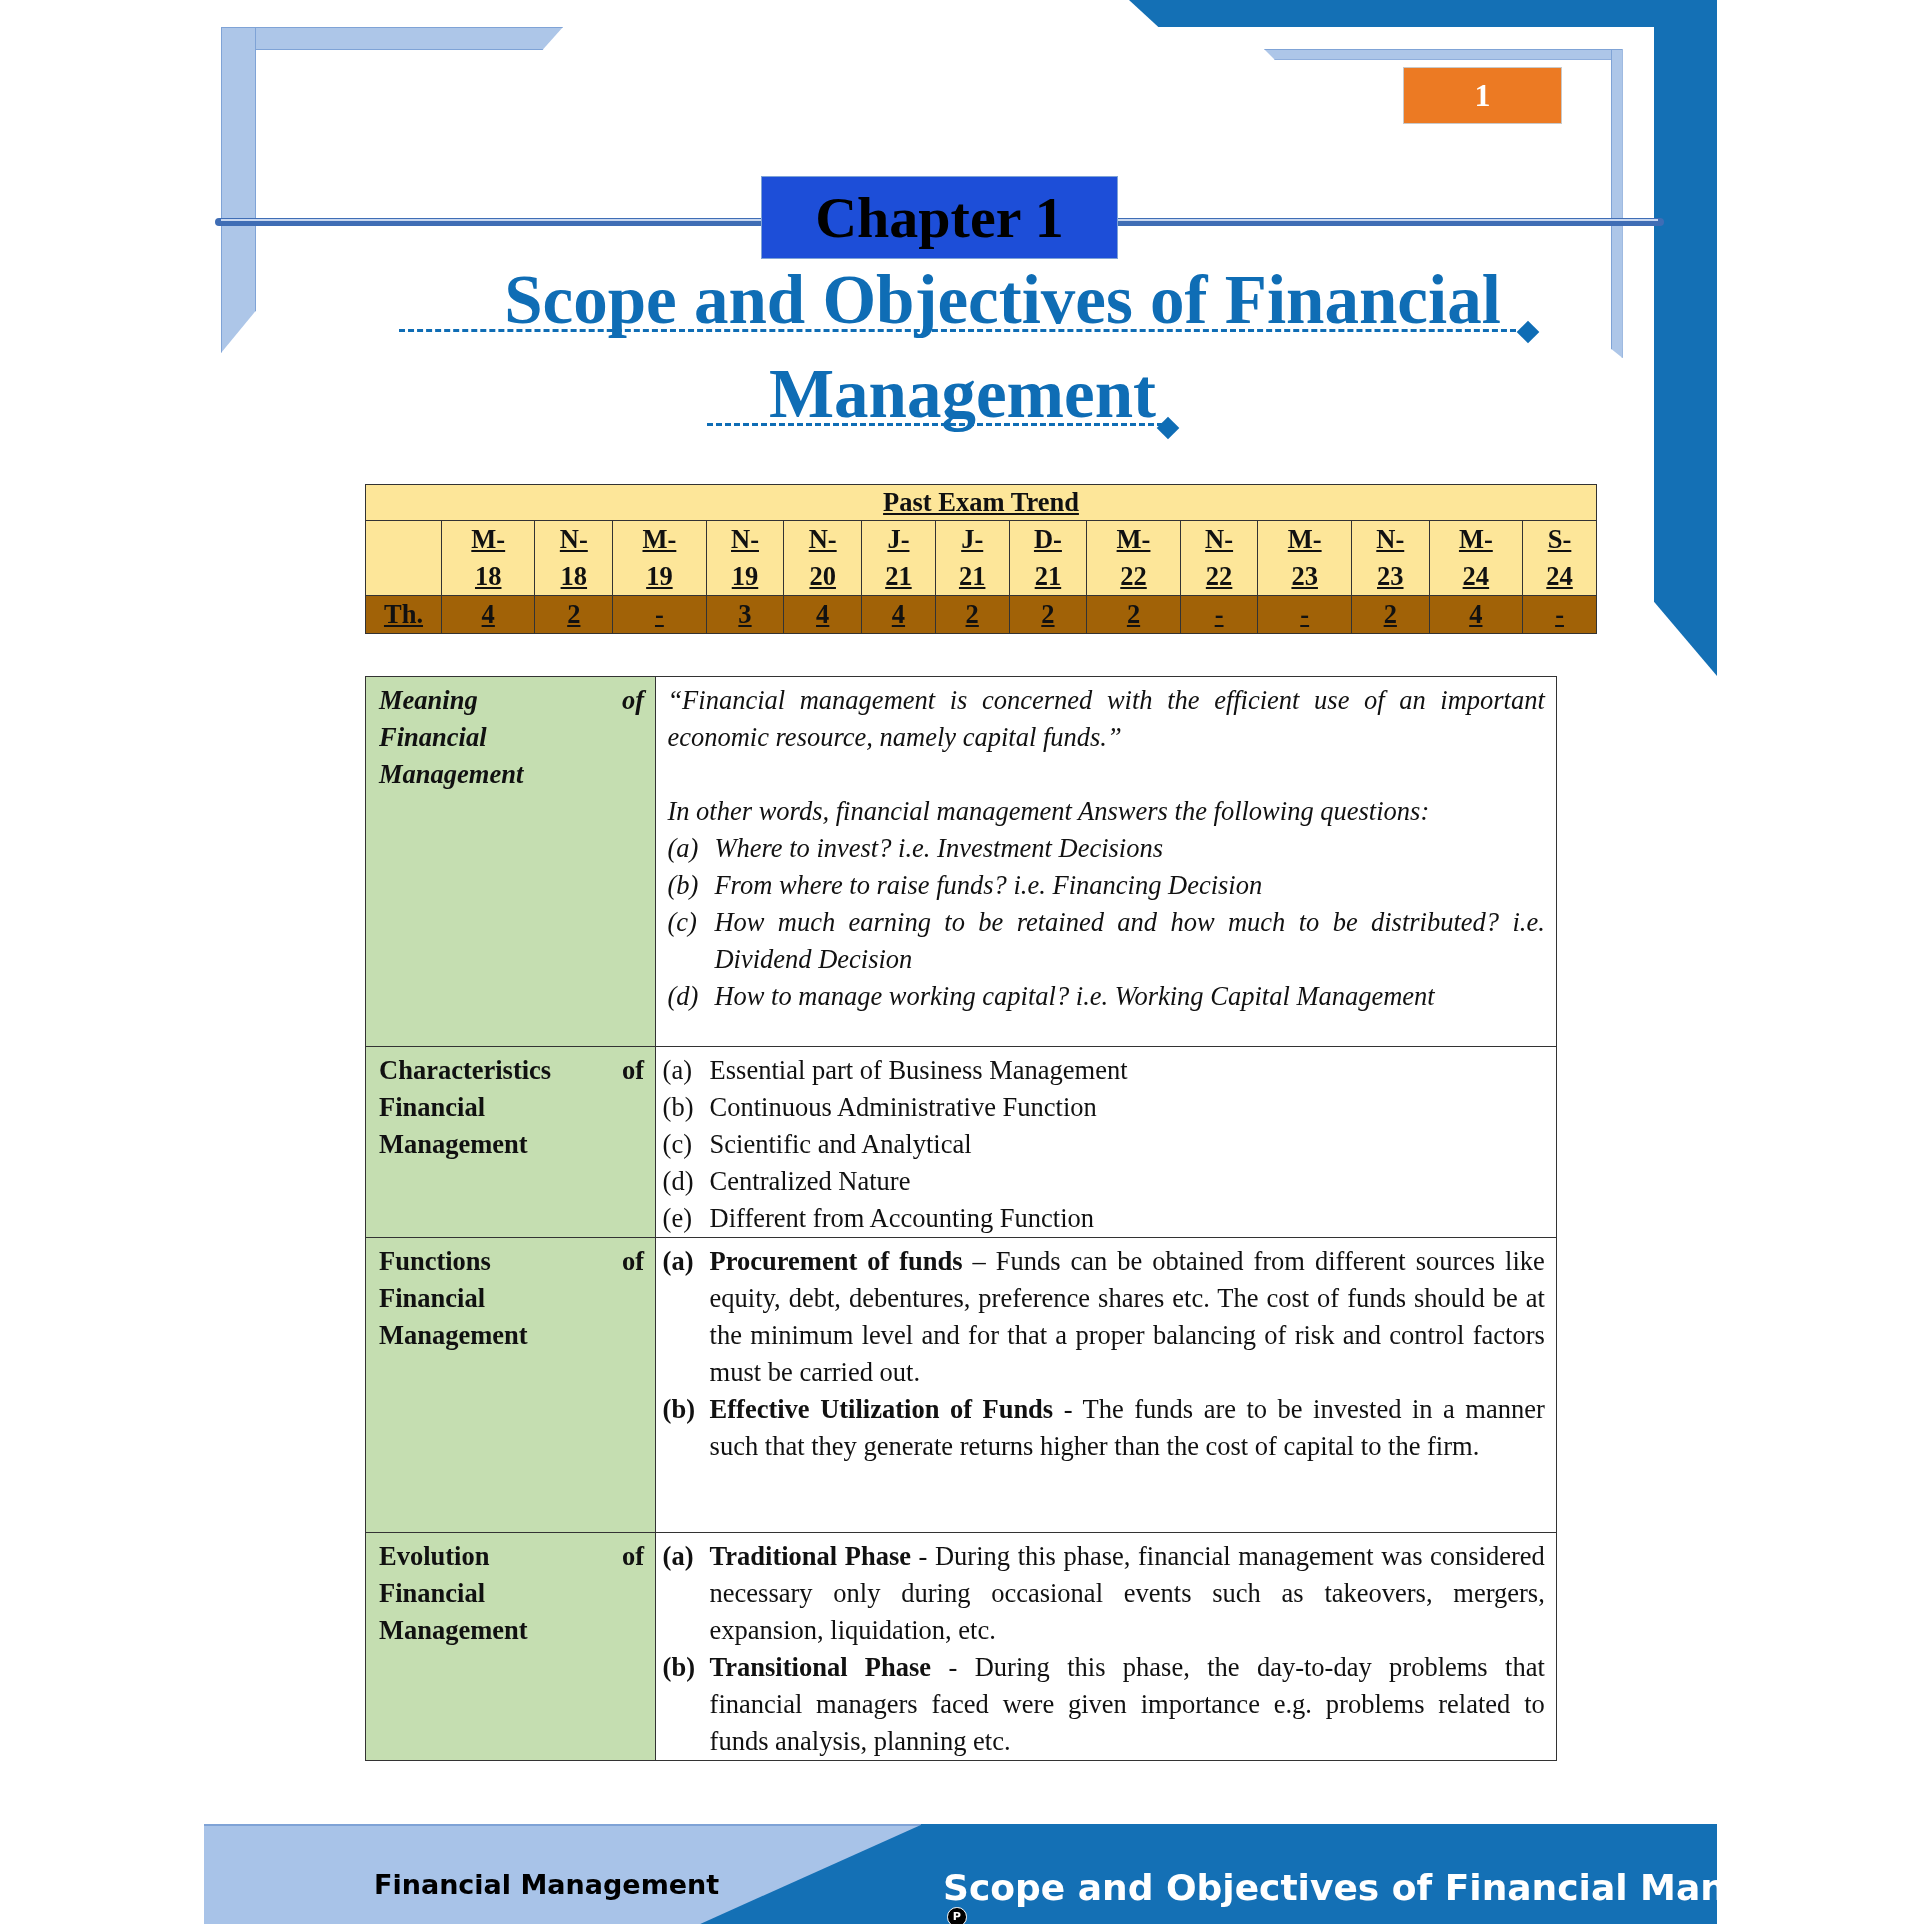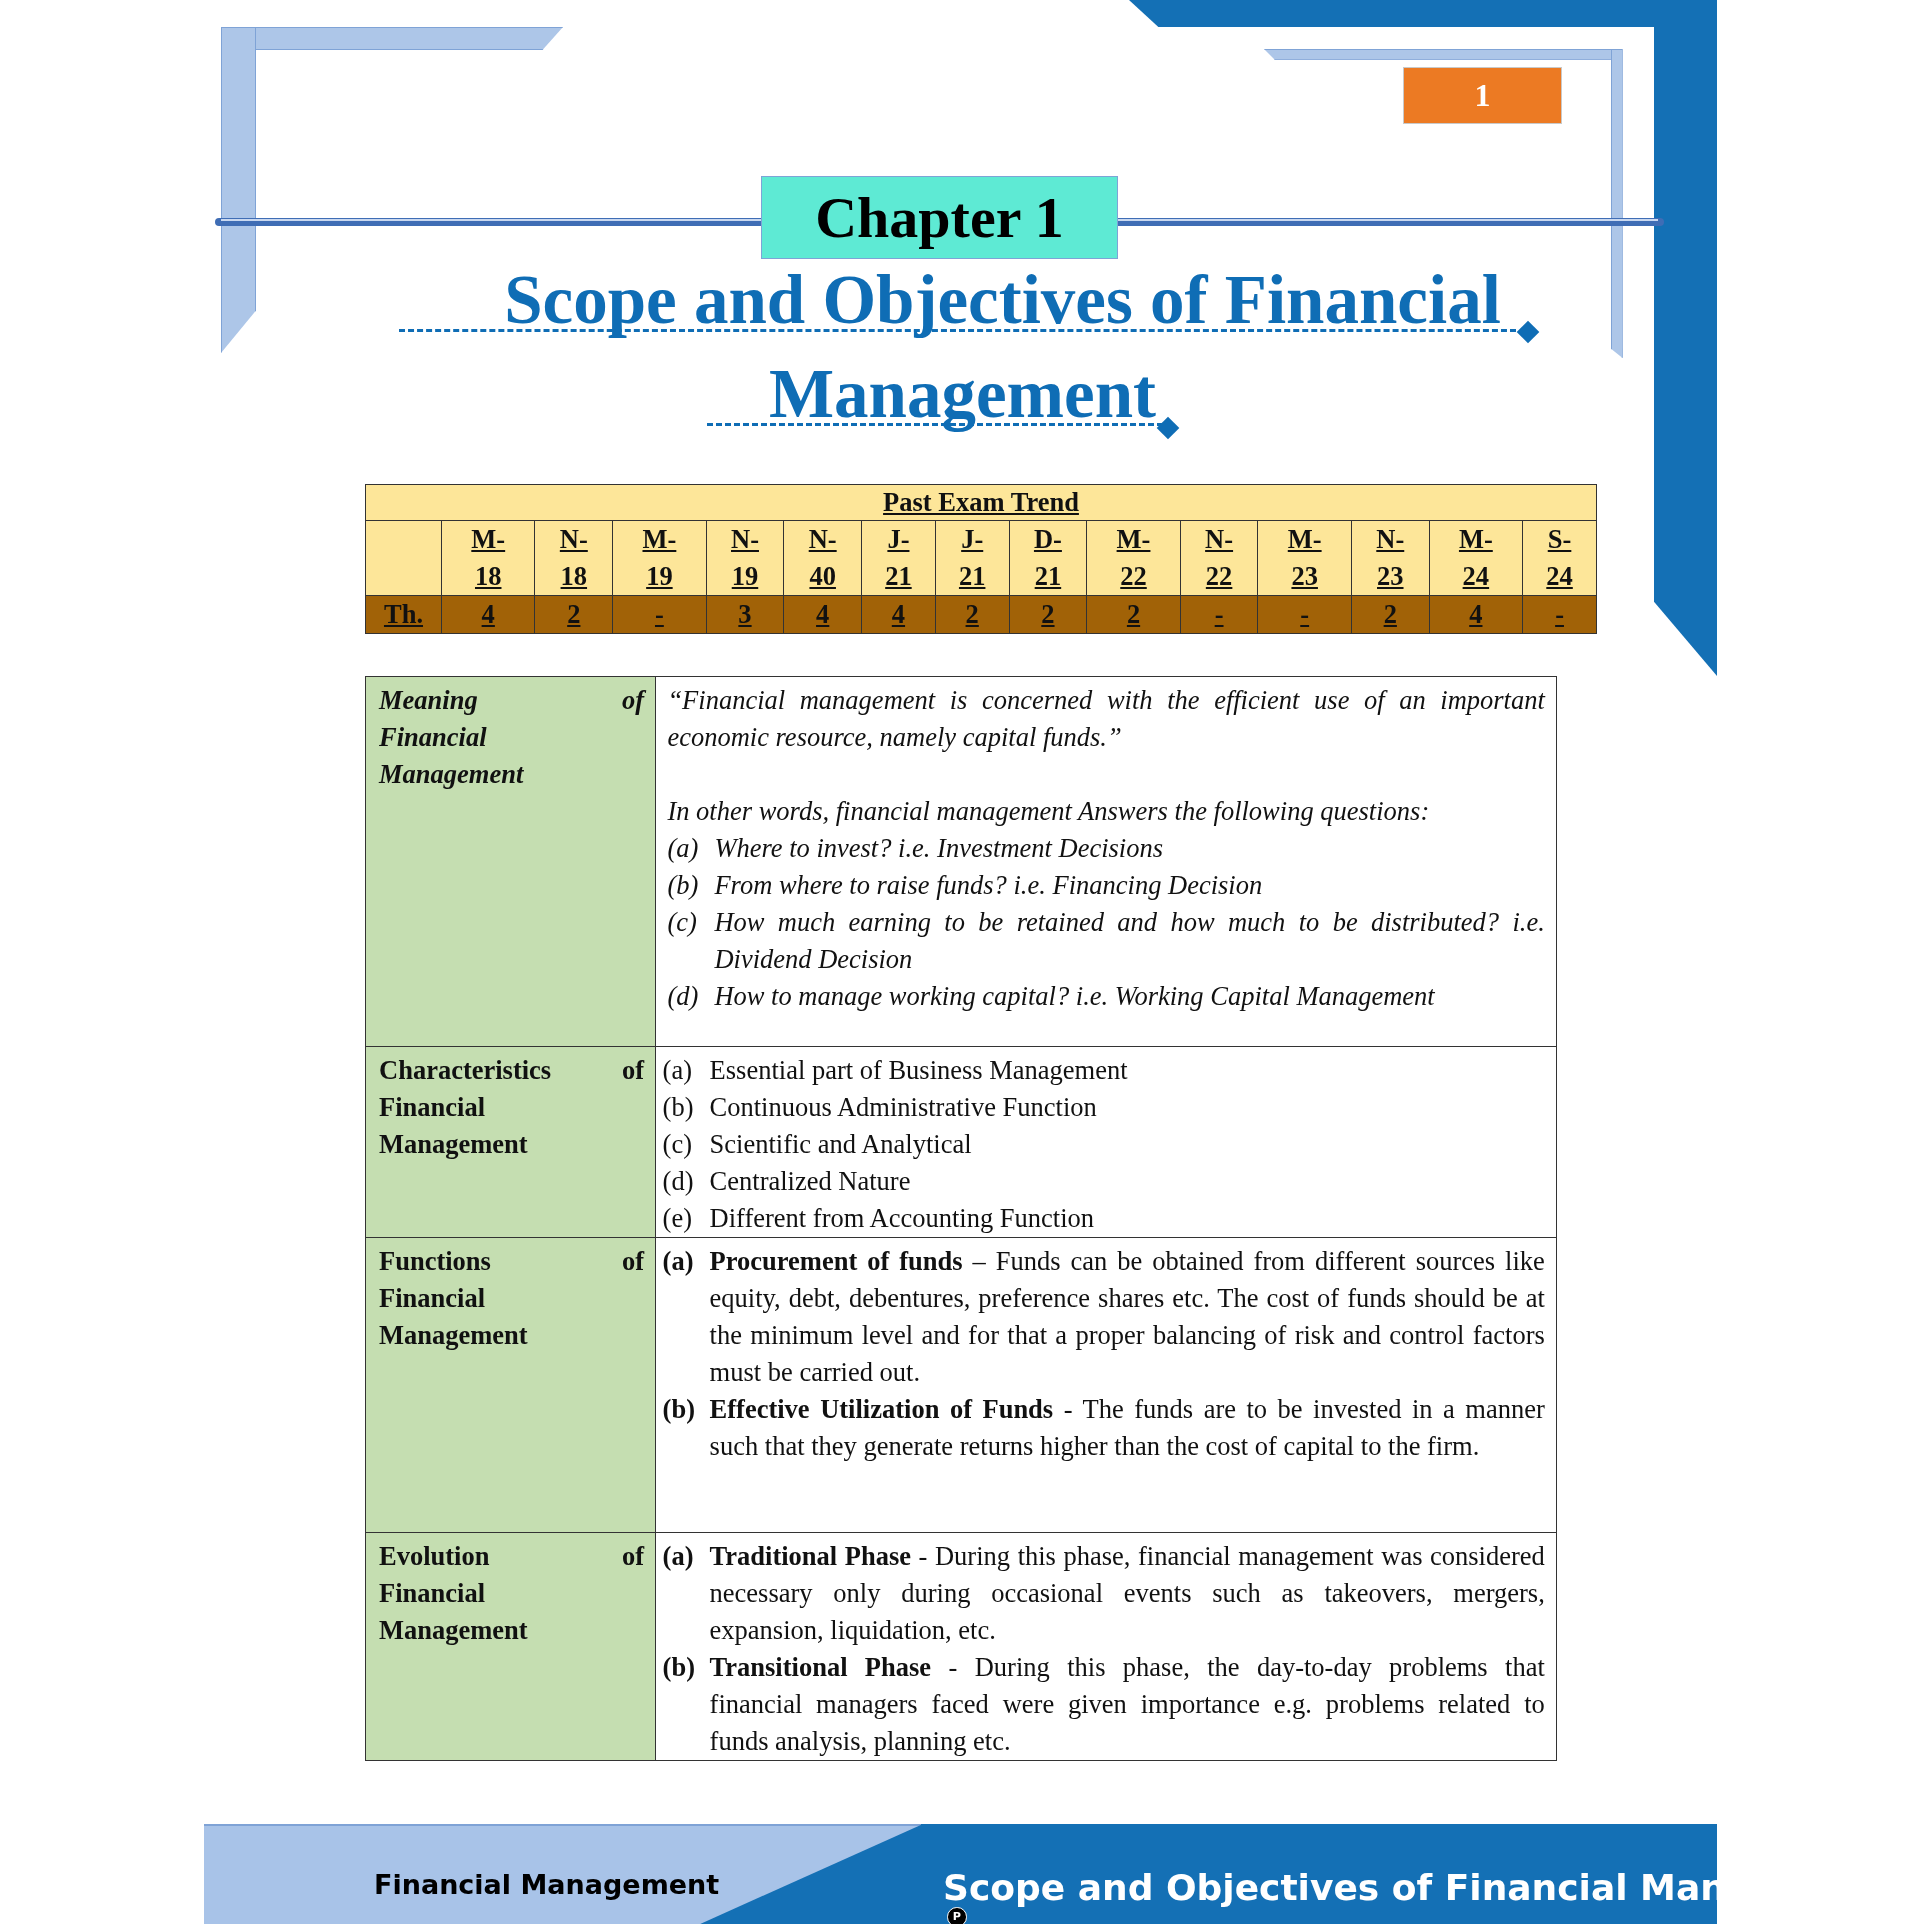"Chapter 1" .chap-box { background: #5eead4 -> #1d4ed8 }
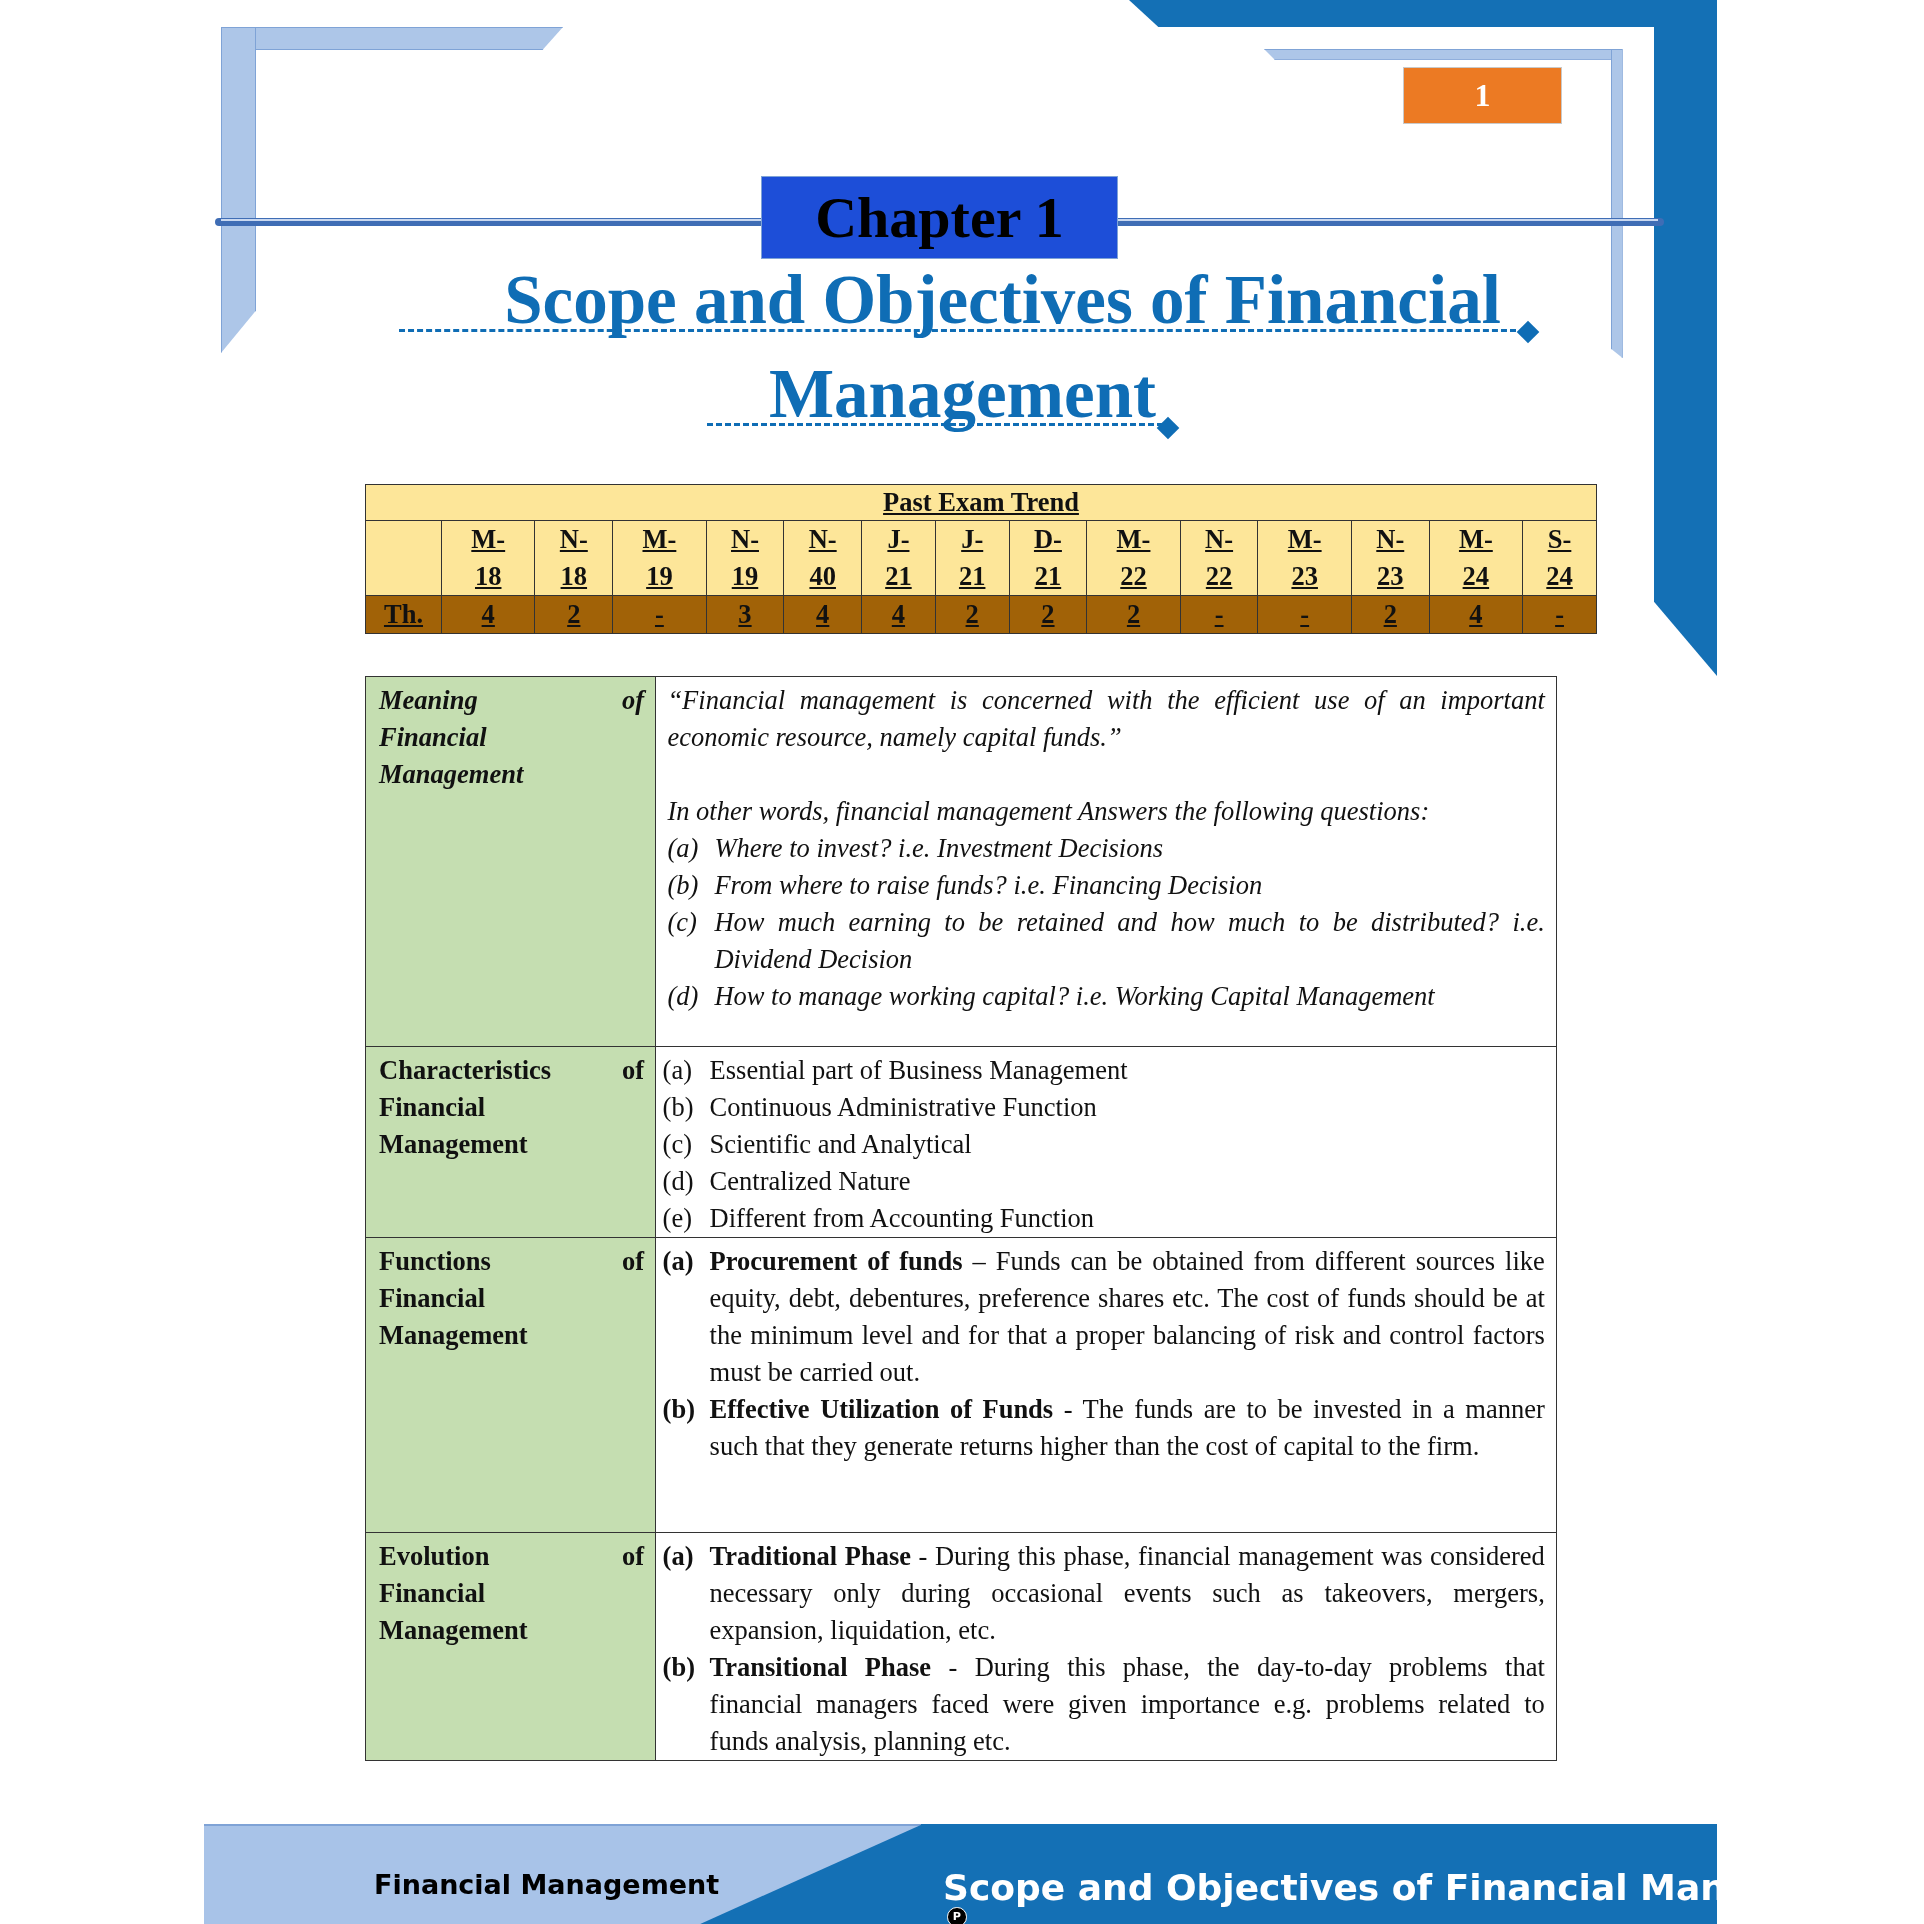"40" div { text: 40 -> 20 }
